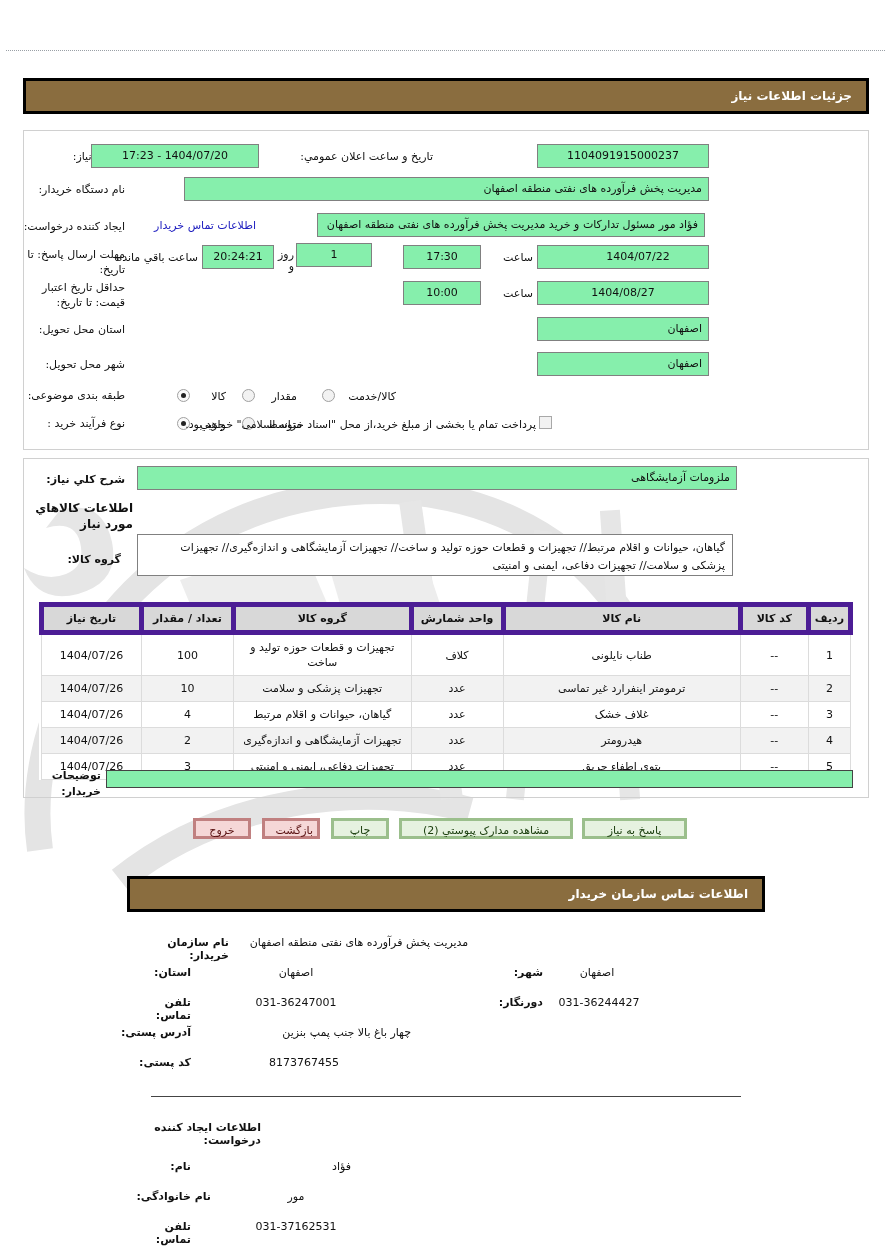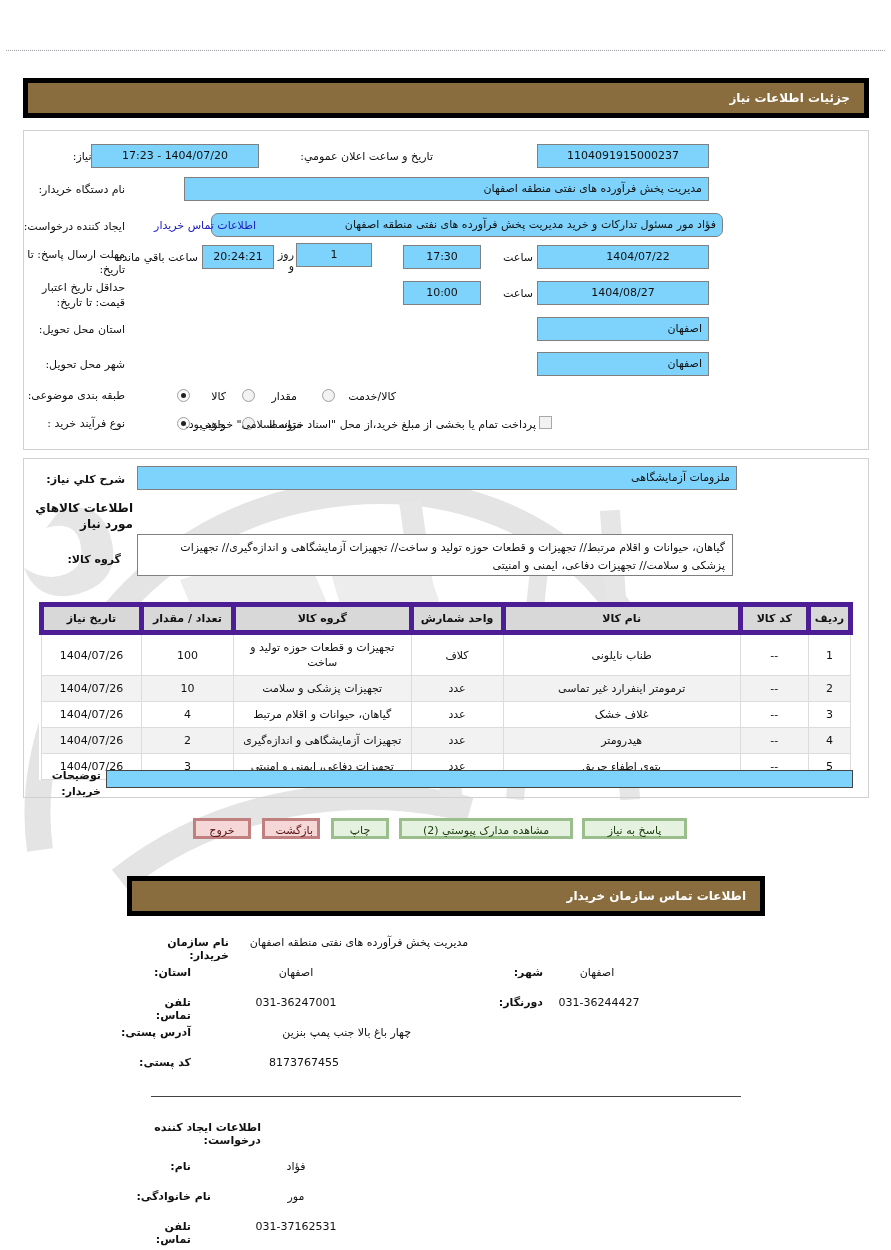"جزئیات اطلاعات نیاز" .section-bar { border: 5px solid #000000 -> 3px solid #000000 }
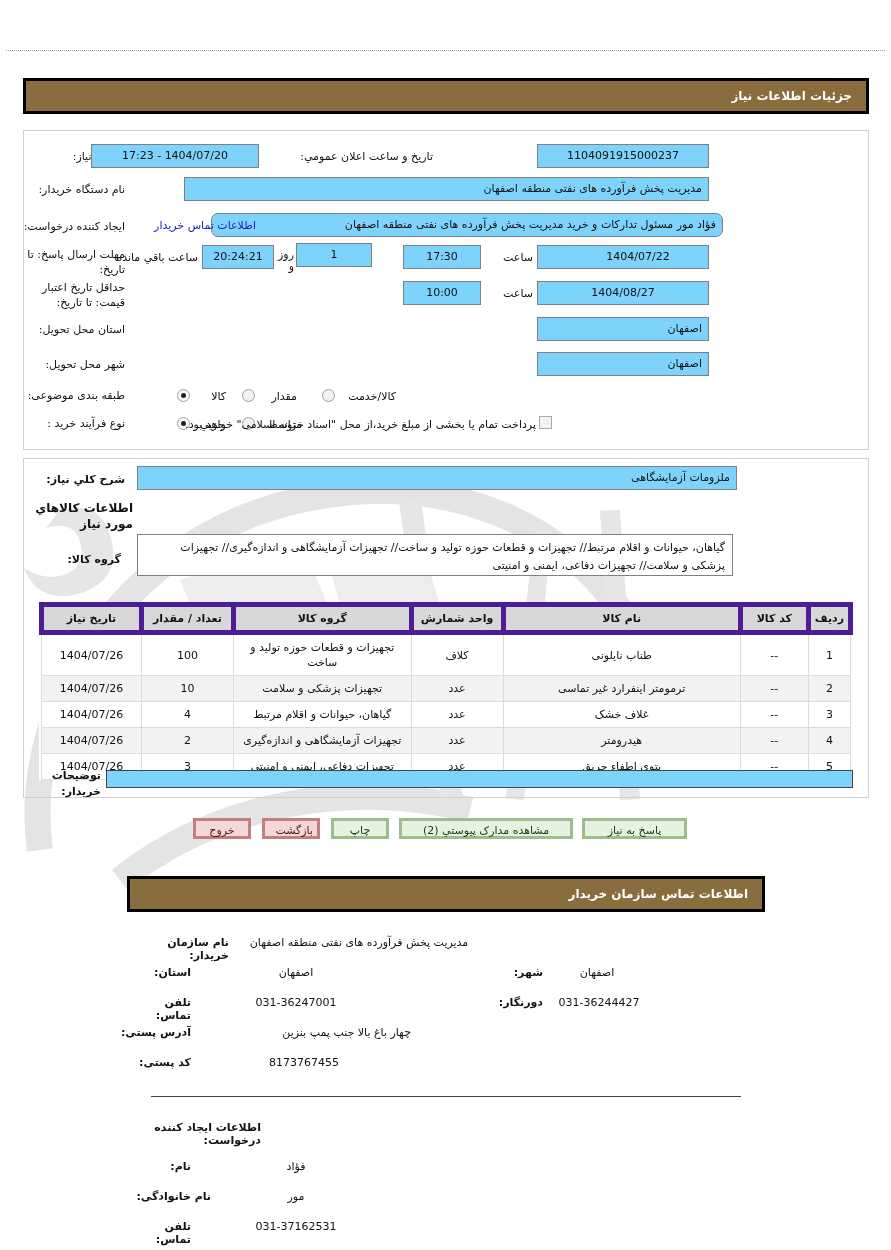"1404/07/20 - 17:23" .box { background: #7dd3fc -> #86efac }
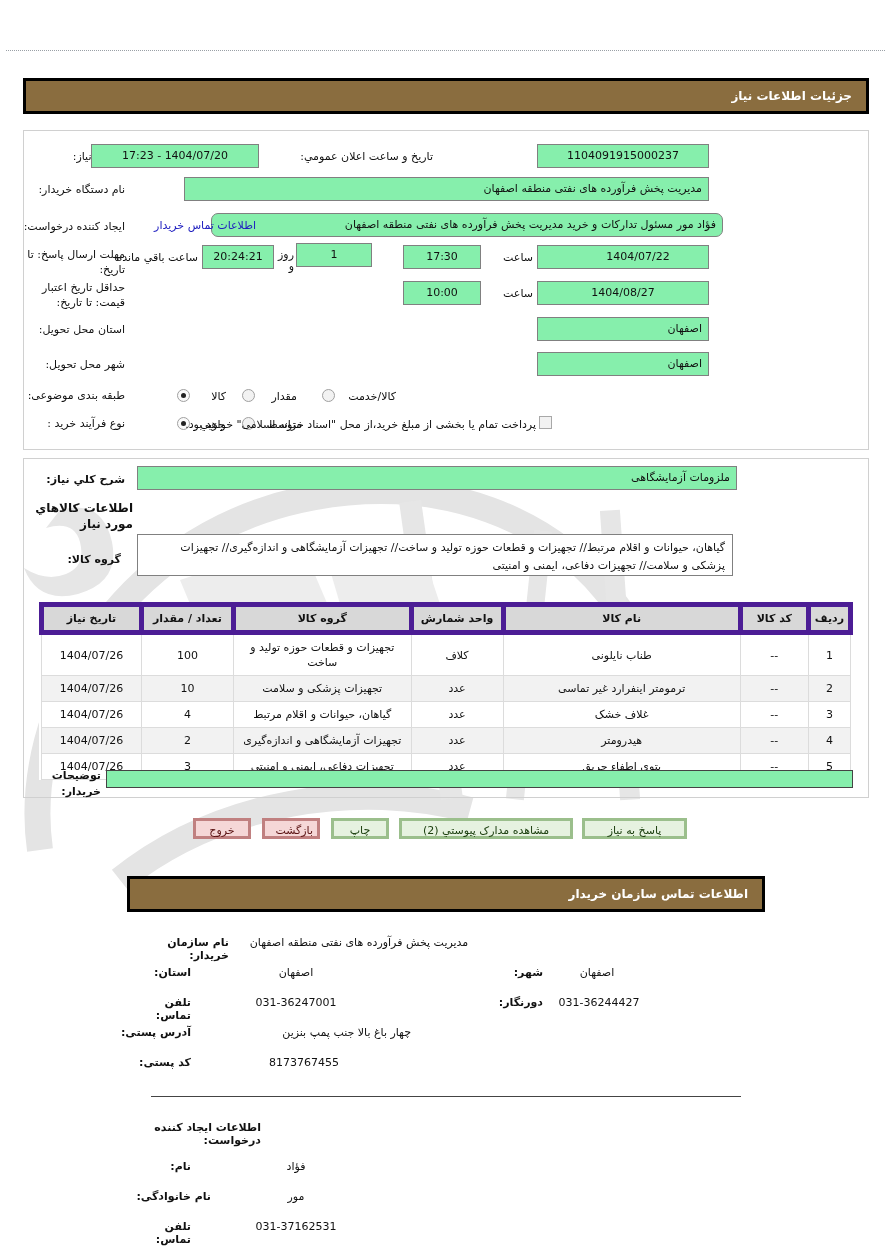"فؤاد مور مسئول تدارکات و" div.box { border-radius: 7px -> none; right: 168px -> 186px; width: 512px -> 388px }
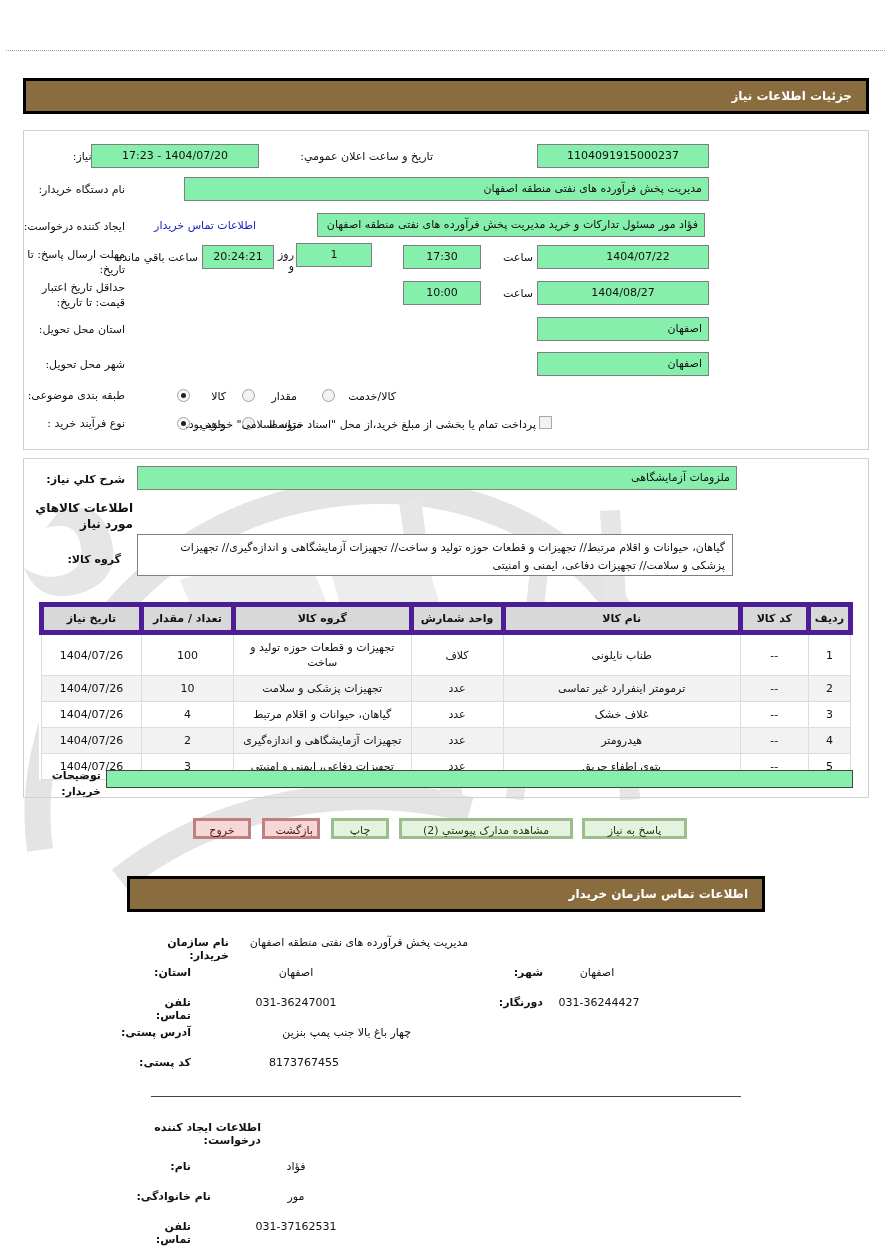"فؤاد" div.cv { text-align: center -> right }
